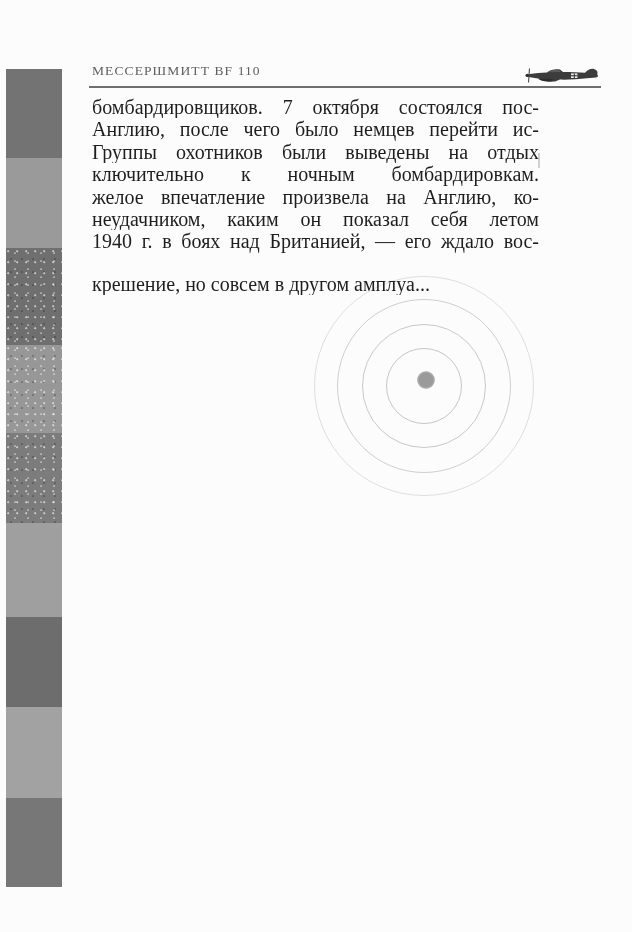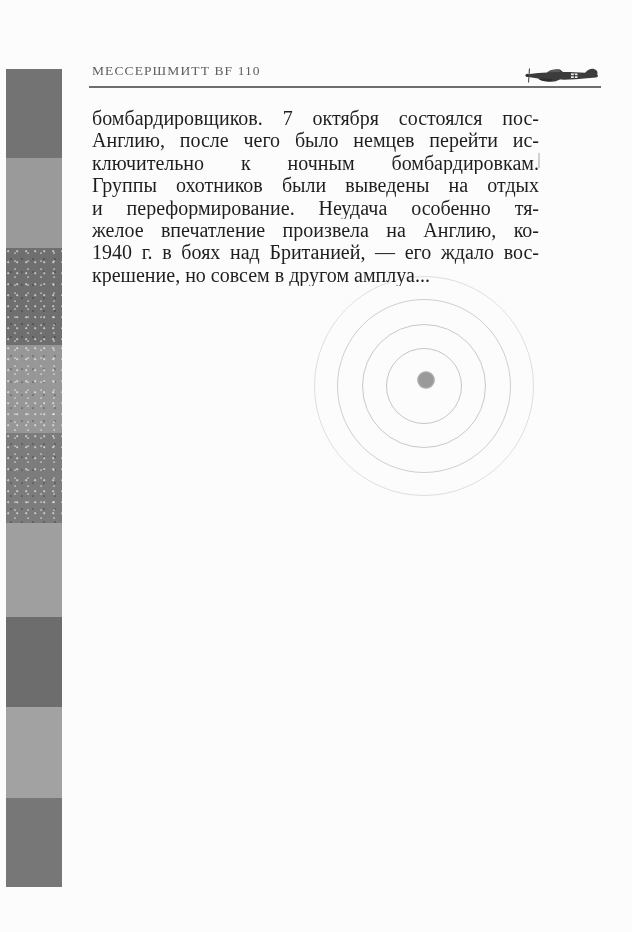"бомбардировщиков. 7 октября состоялся" .textblock { top: 107px -> 96px }
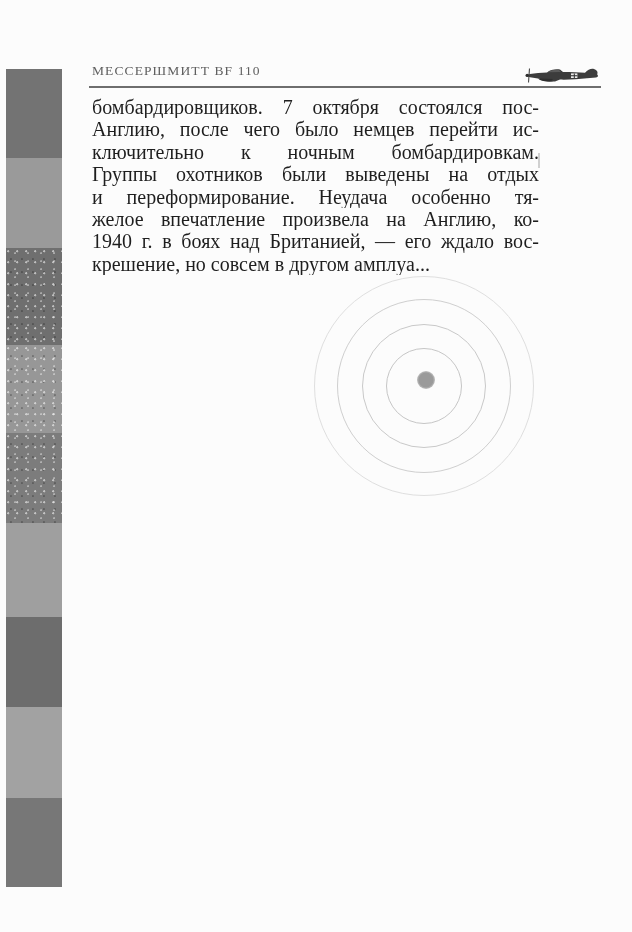"ключительно к ночным бомбардировкам." div.line { order: before "Группы охотников были выведены на" -> after "Группы охотников были выведены на" }
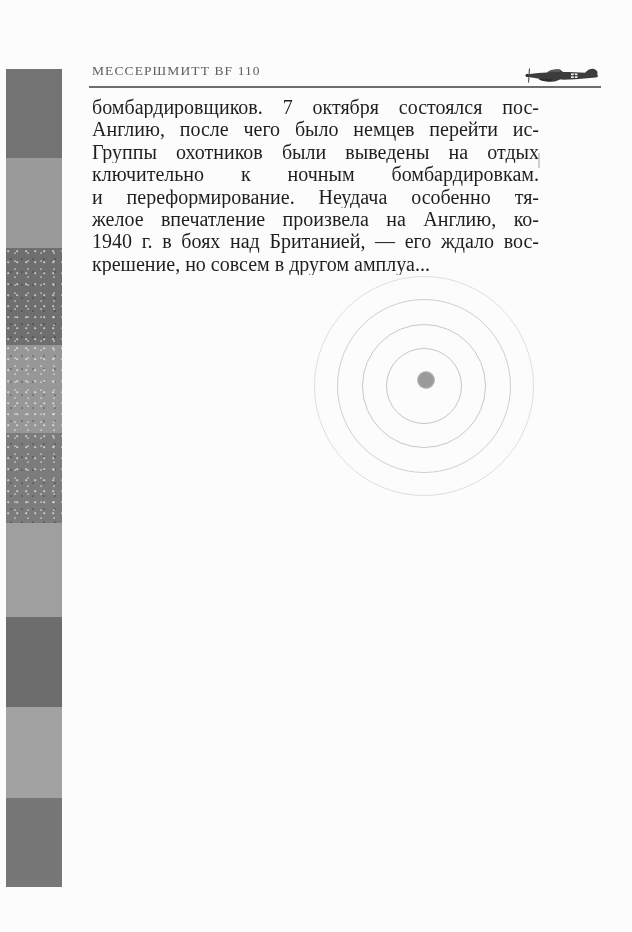"и переформирование. Неудача особенно тя-" div.line { html: <div>и переформирование. Неудача особенно тя-</div> -> none }
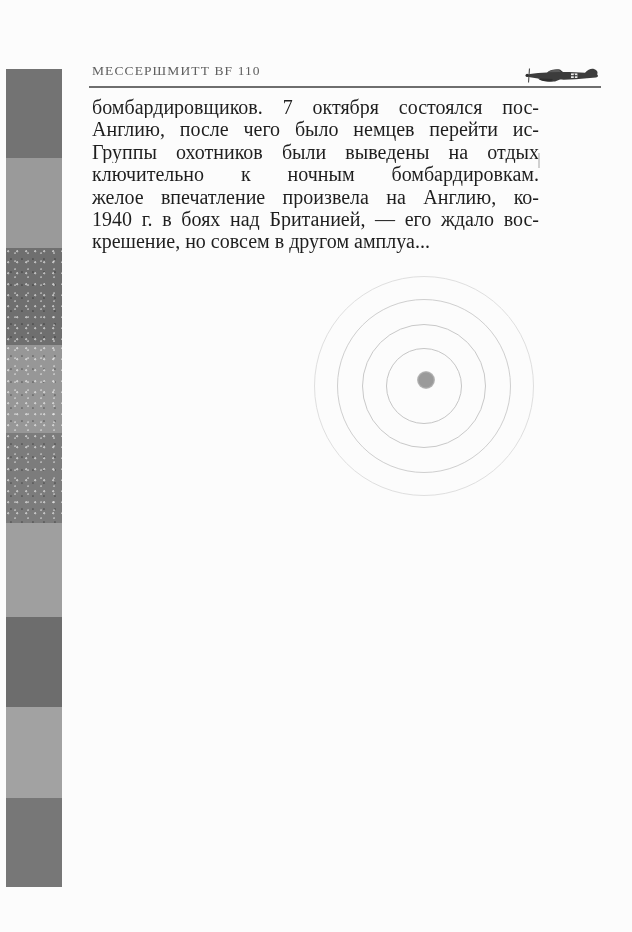"неудачником, каким он показал себя" div.line { html: none -> <div>неудачником, каким он показал себя летом</div> }
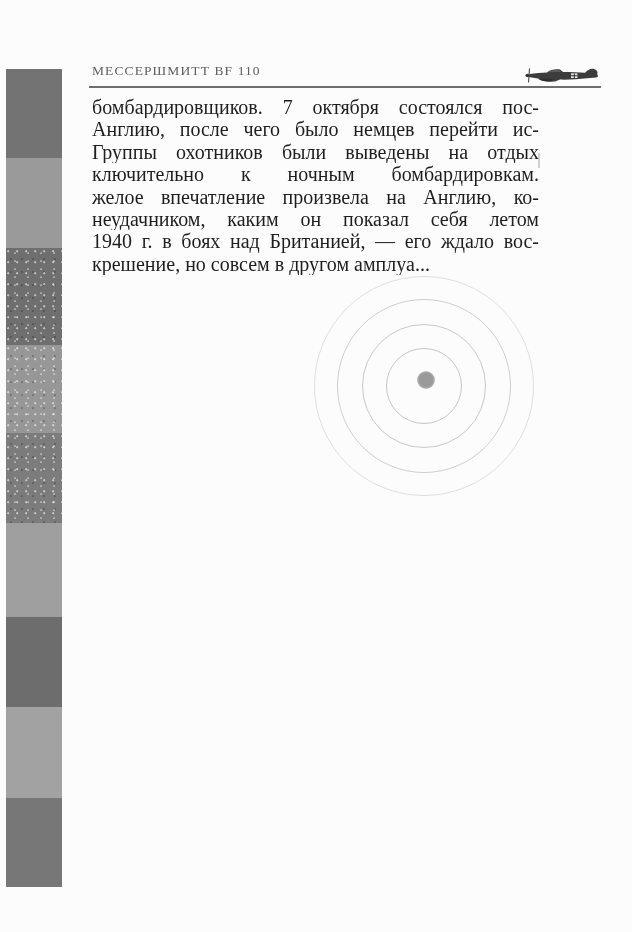"крешение, но совсем в другом" .line.last { margin-top: none -> 20px }
